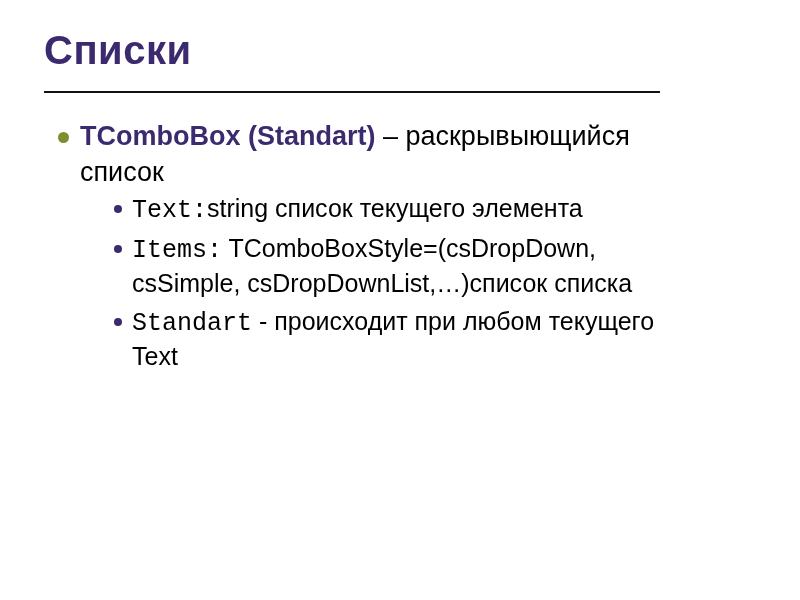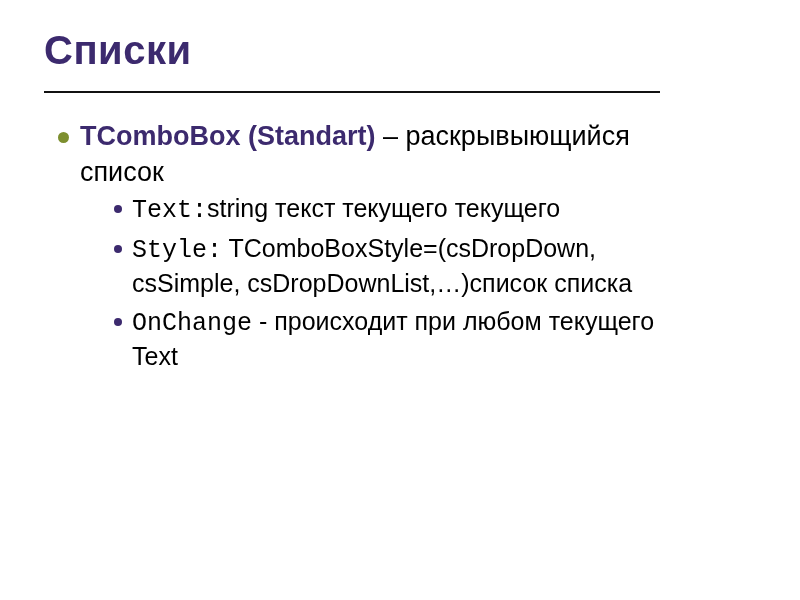"текст текущего текущего" span { text: текст текущего текущего -> список текущего элемента }
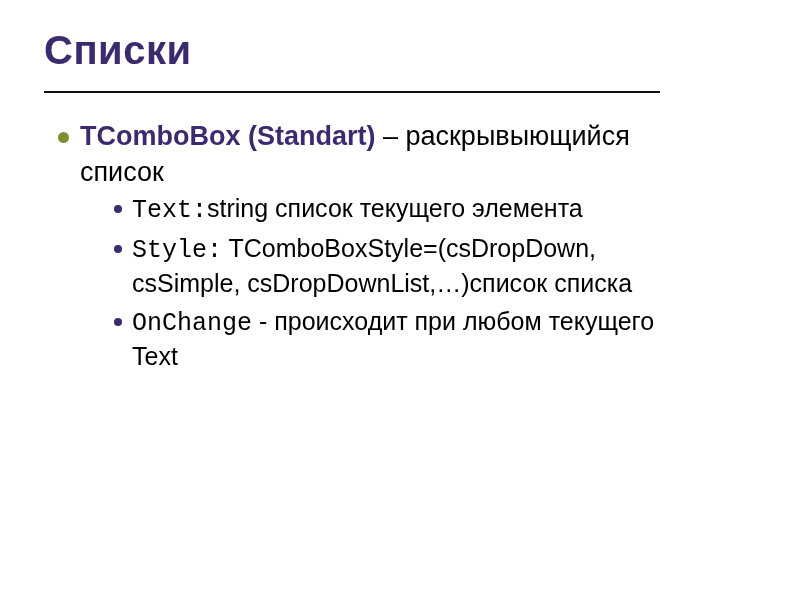"Style:" span.prop { text: Style -> Items }
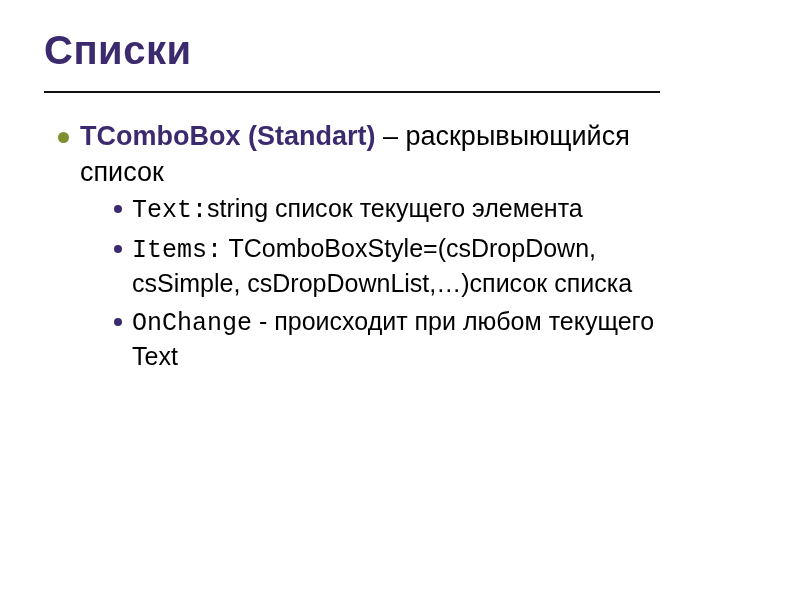"OnChange" span.prop { text: OnChange -> Standart }
